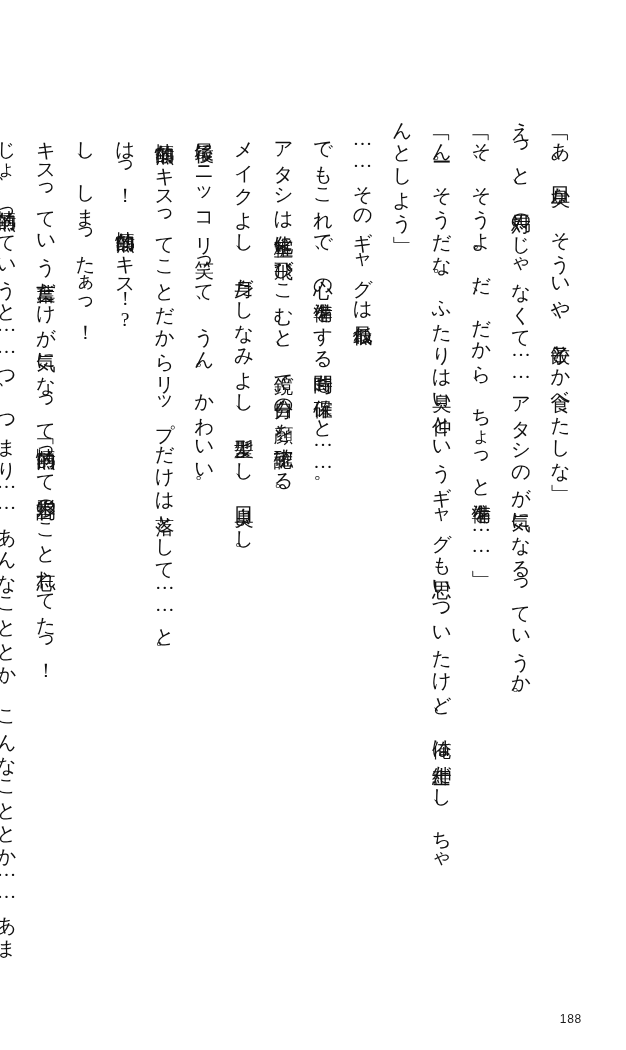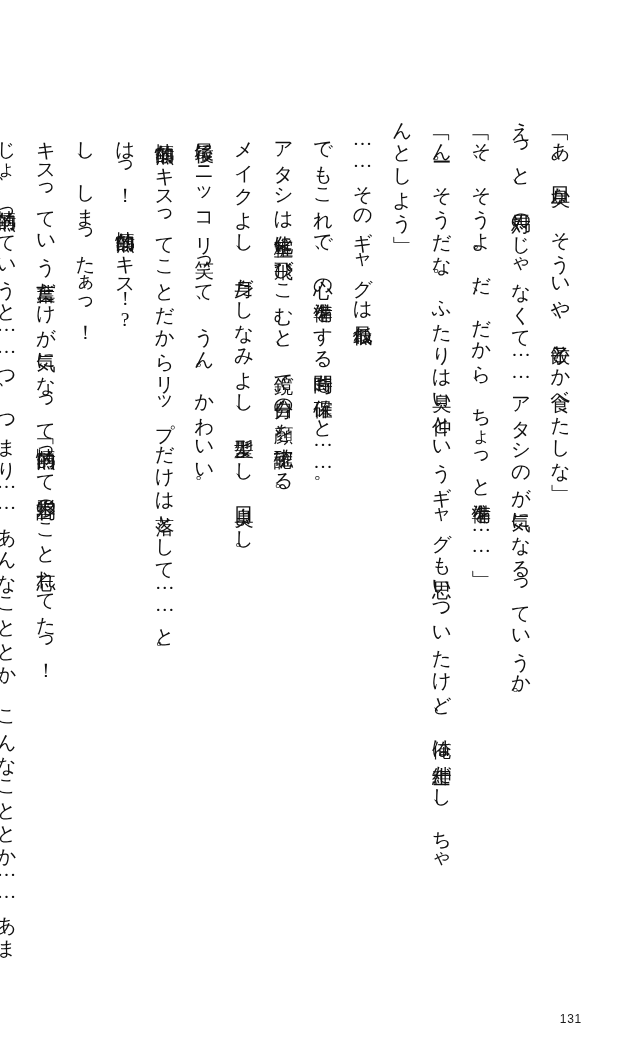"131" div.page-number { text: 131 -> 188 }
